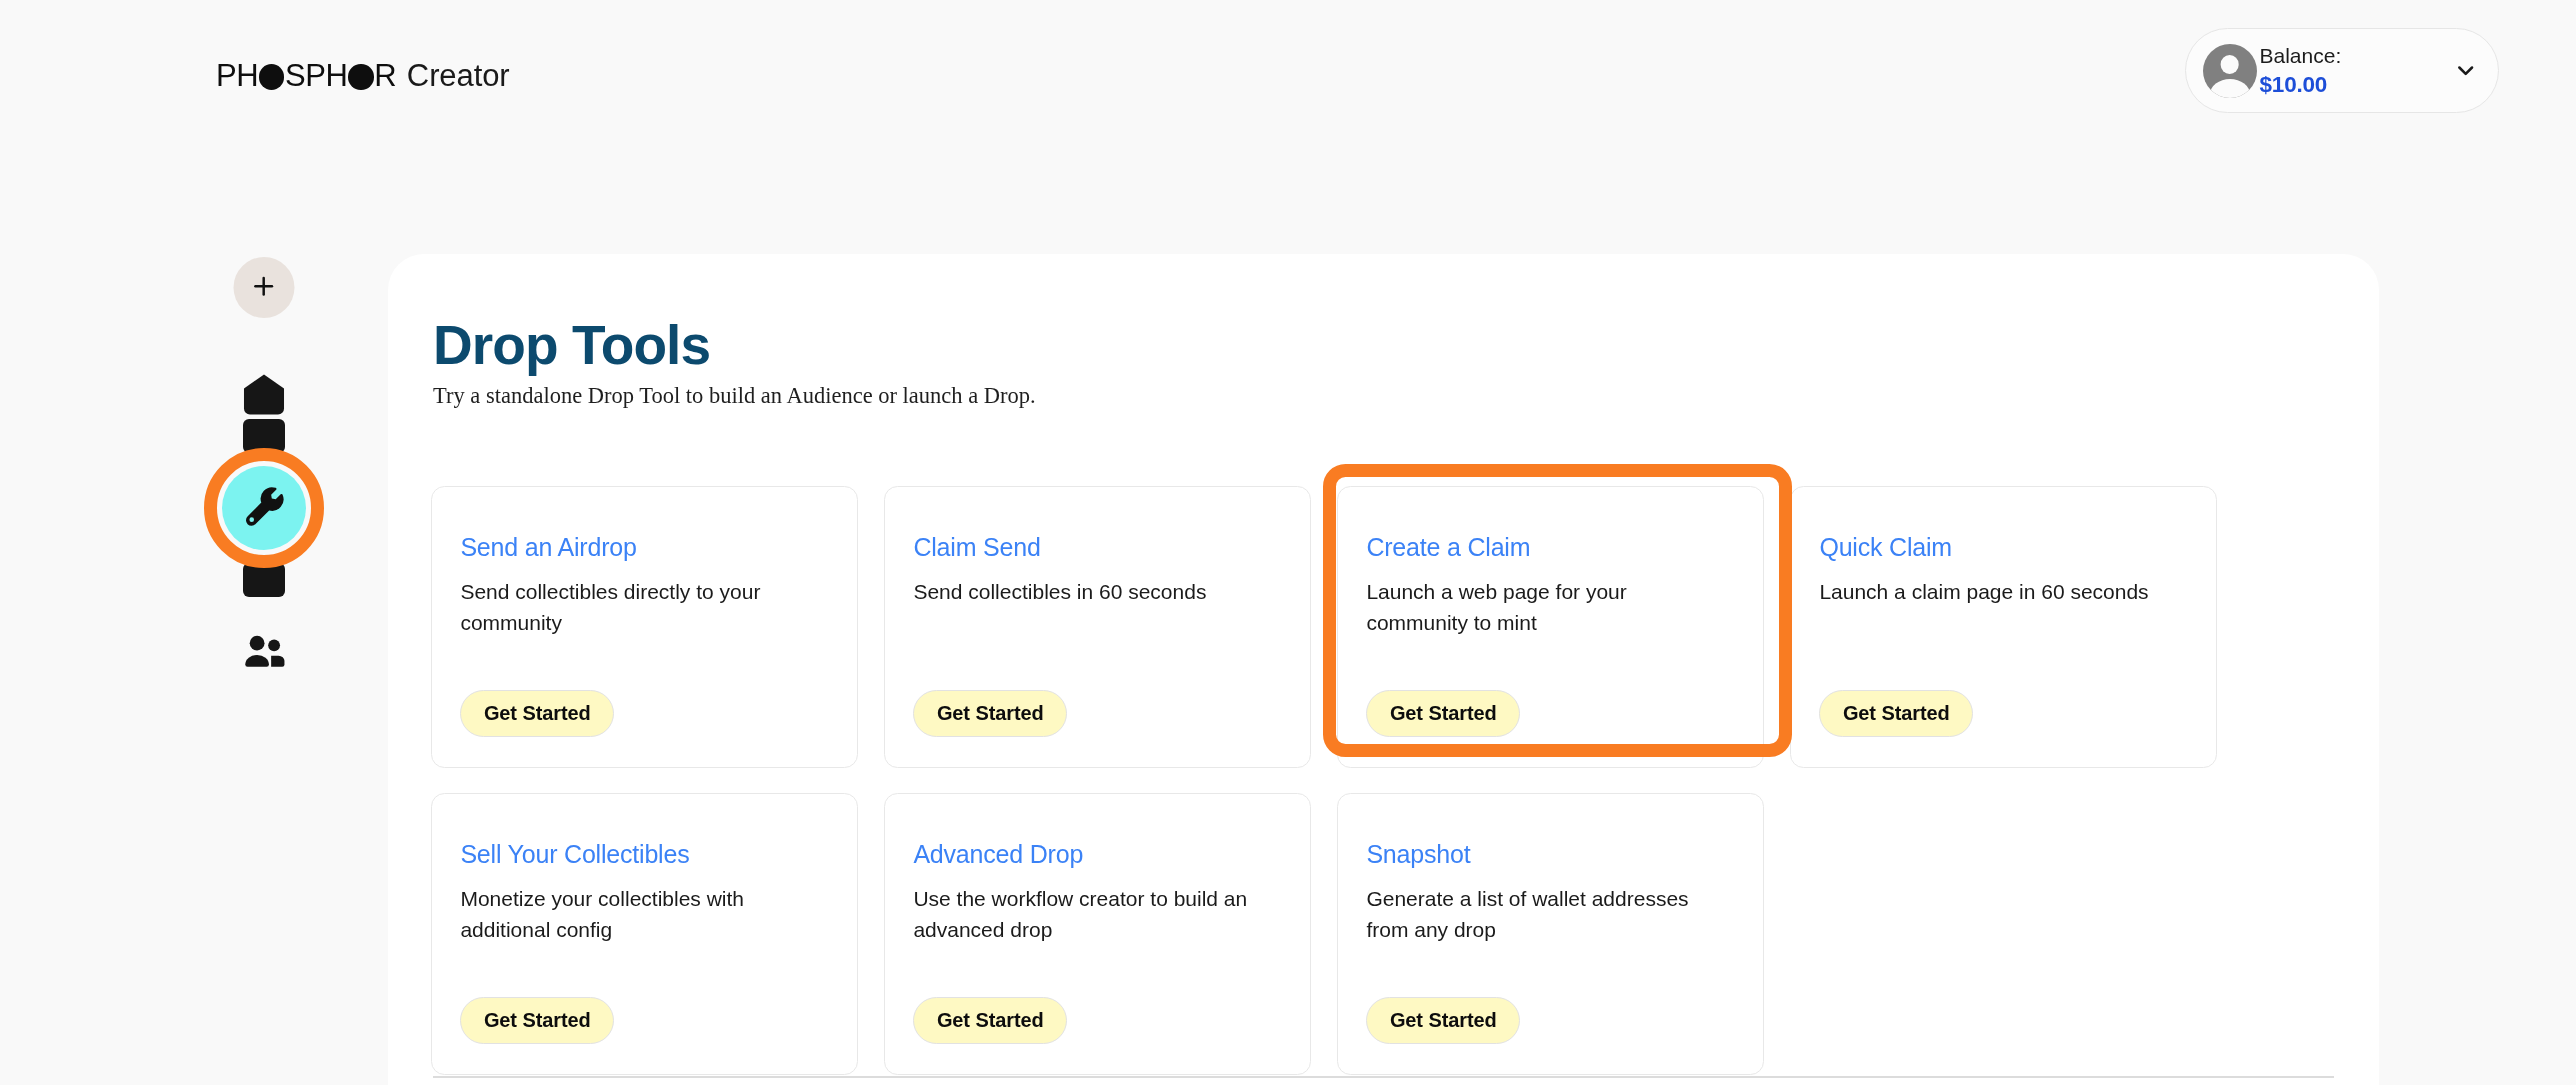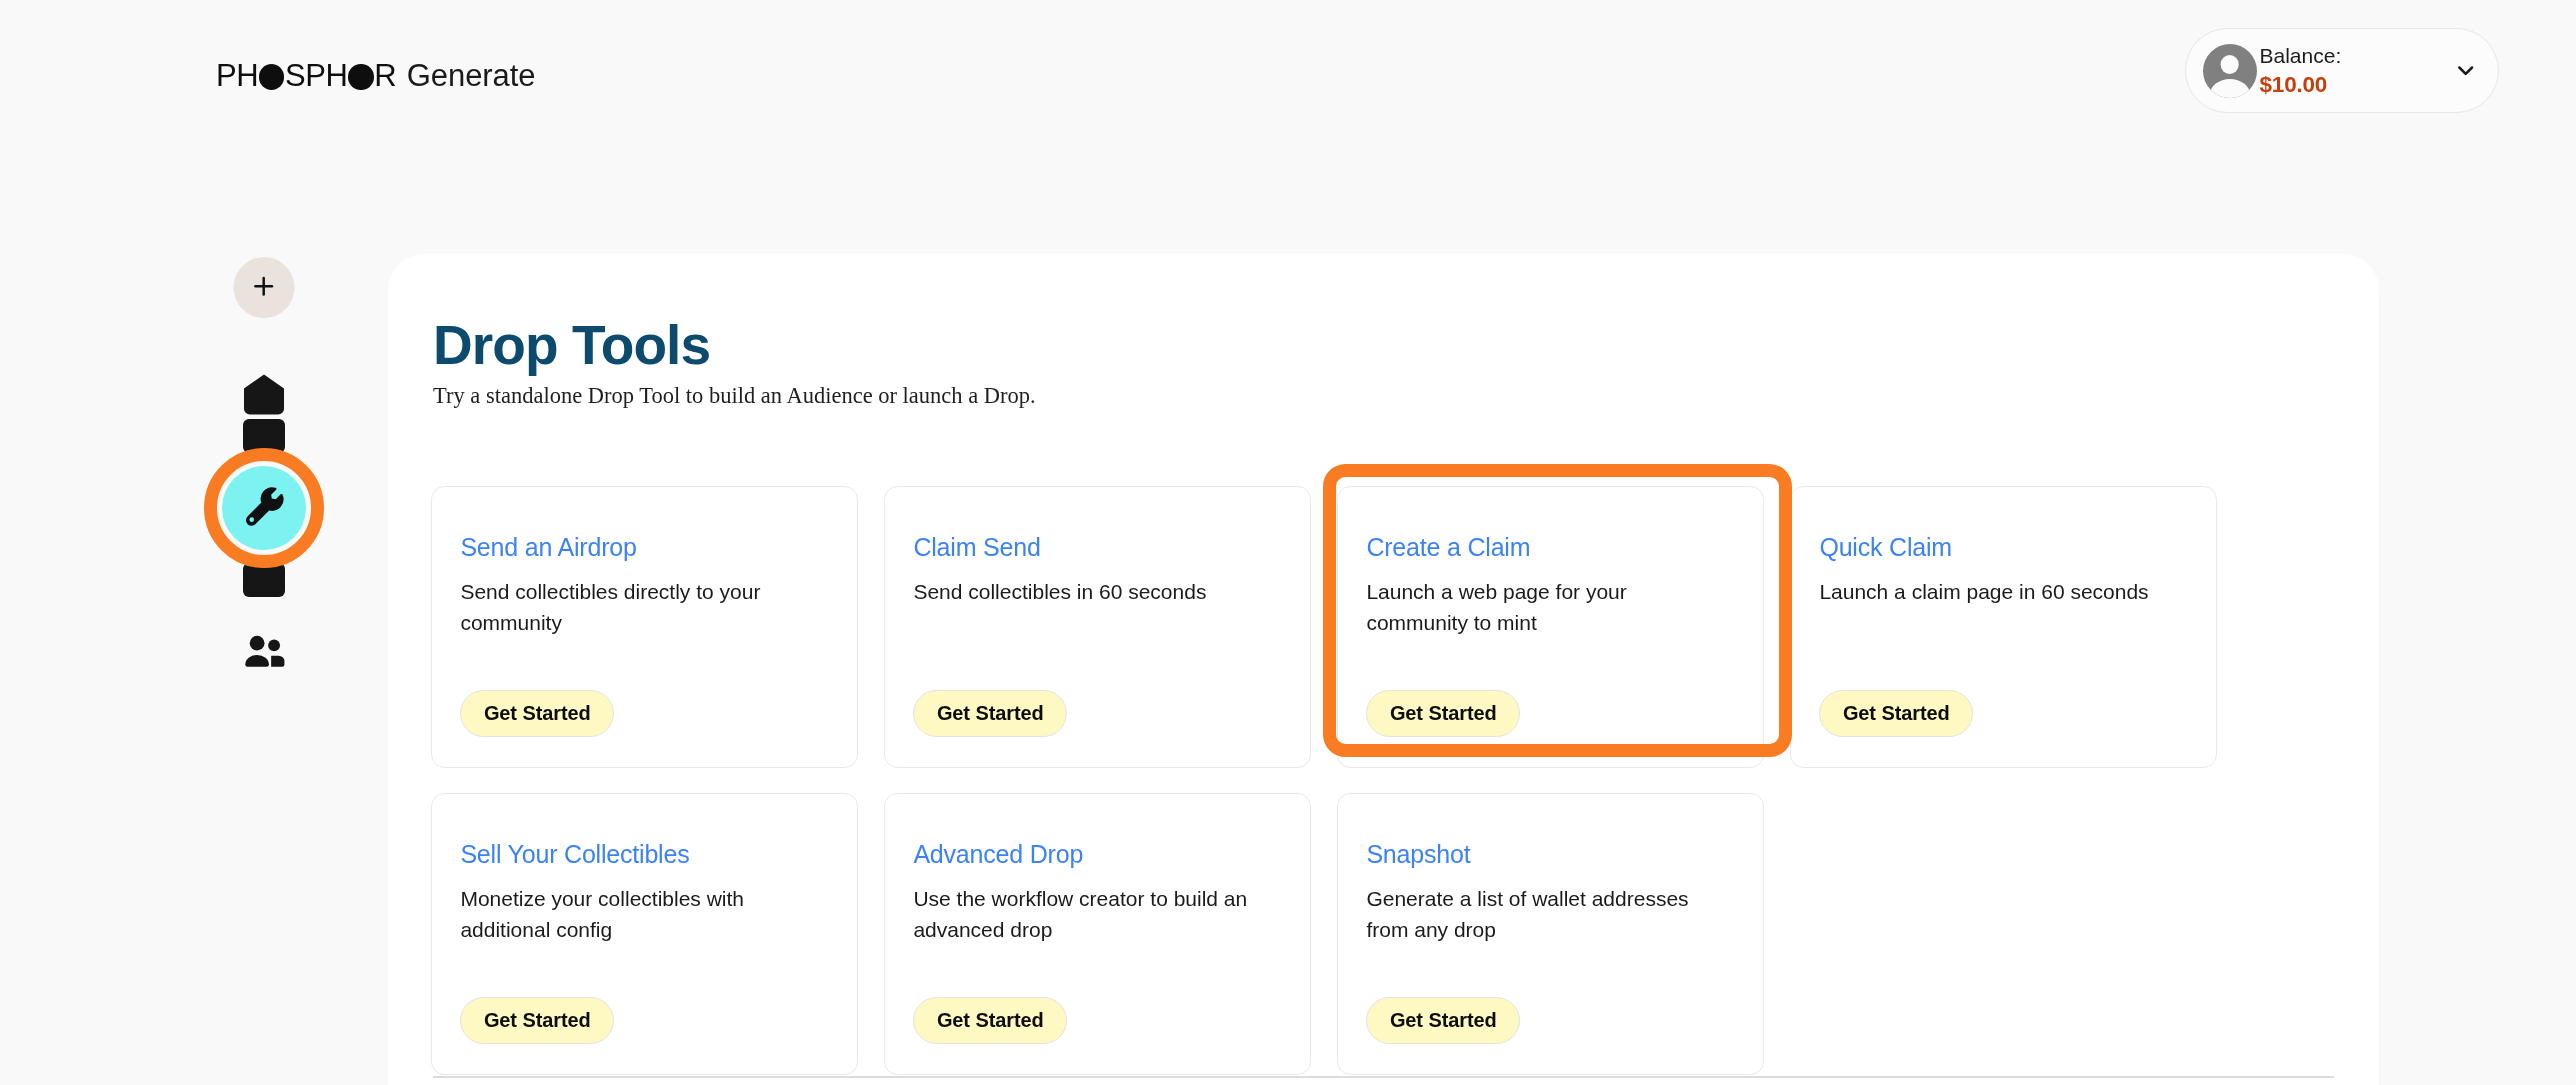"Generate" span.logo-word { text: Generate -> Creator }
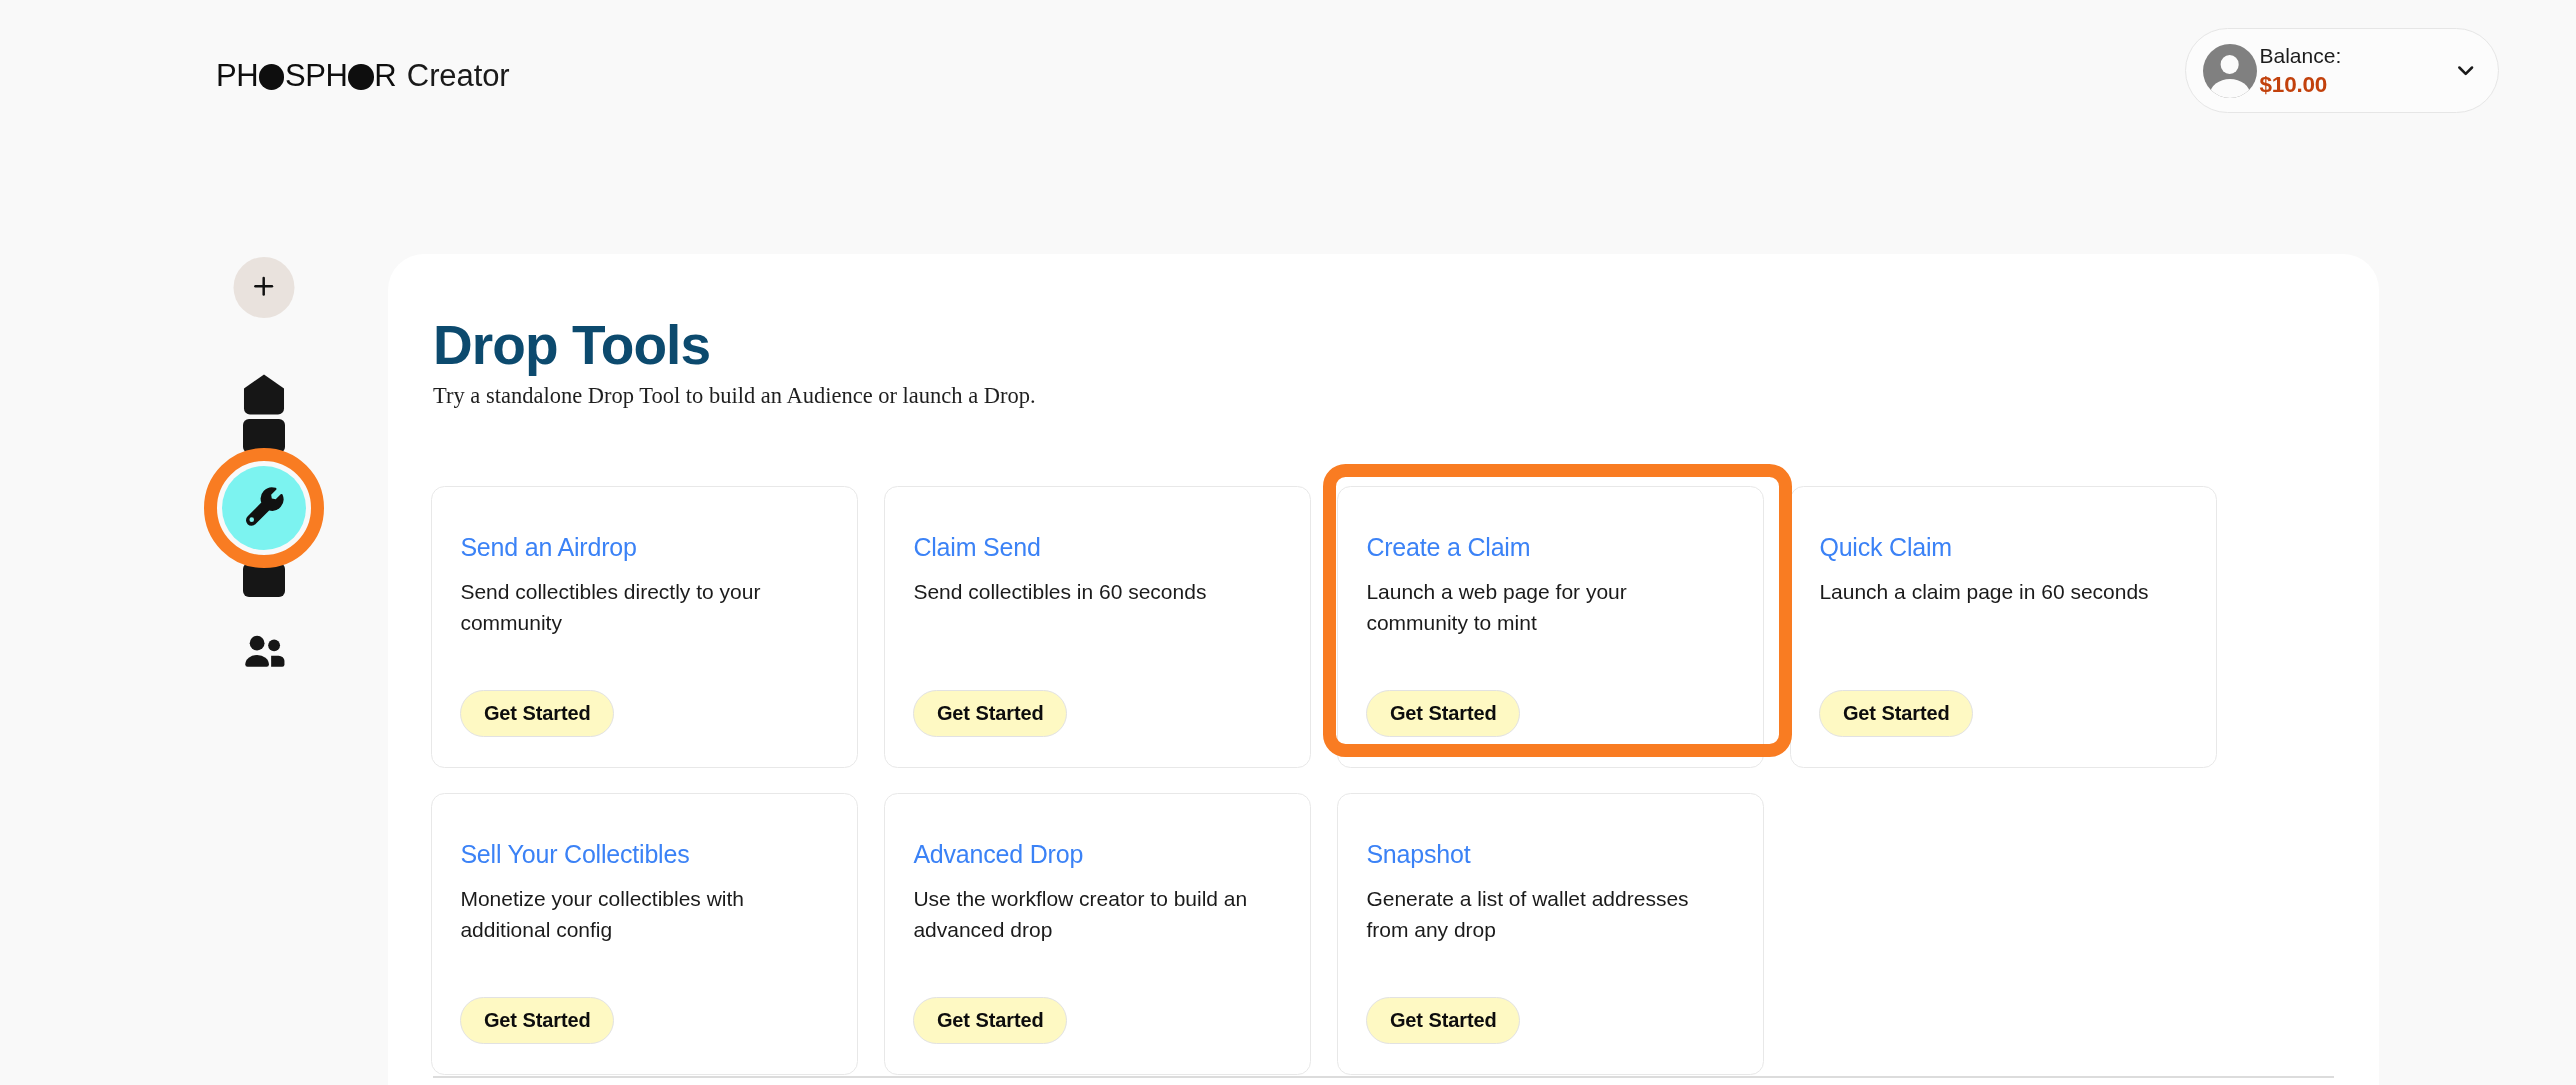"$10.00" .balance-value { color: #c2410c -> #1d4ed8 }
